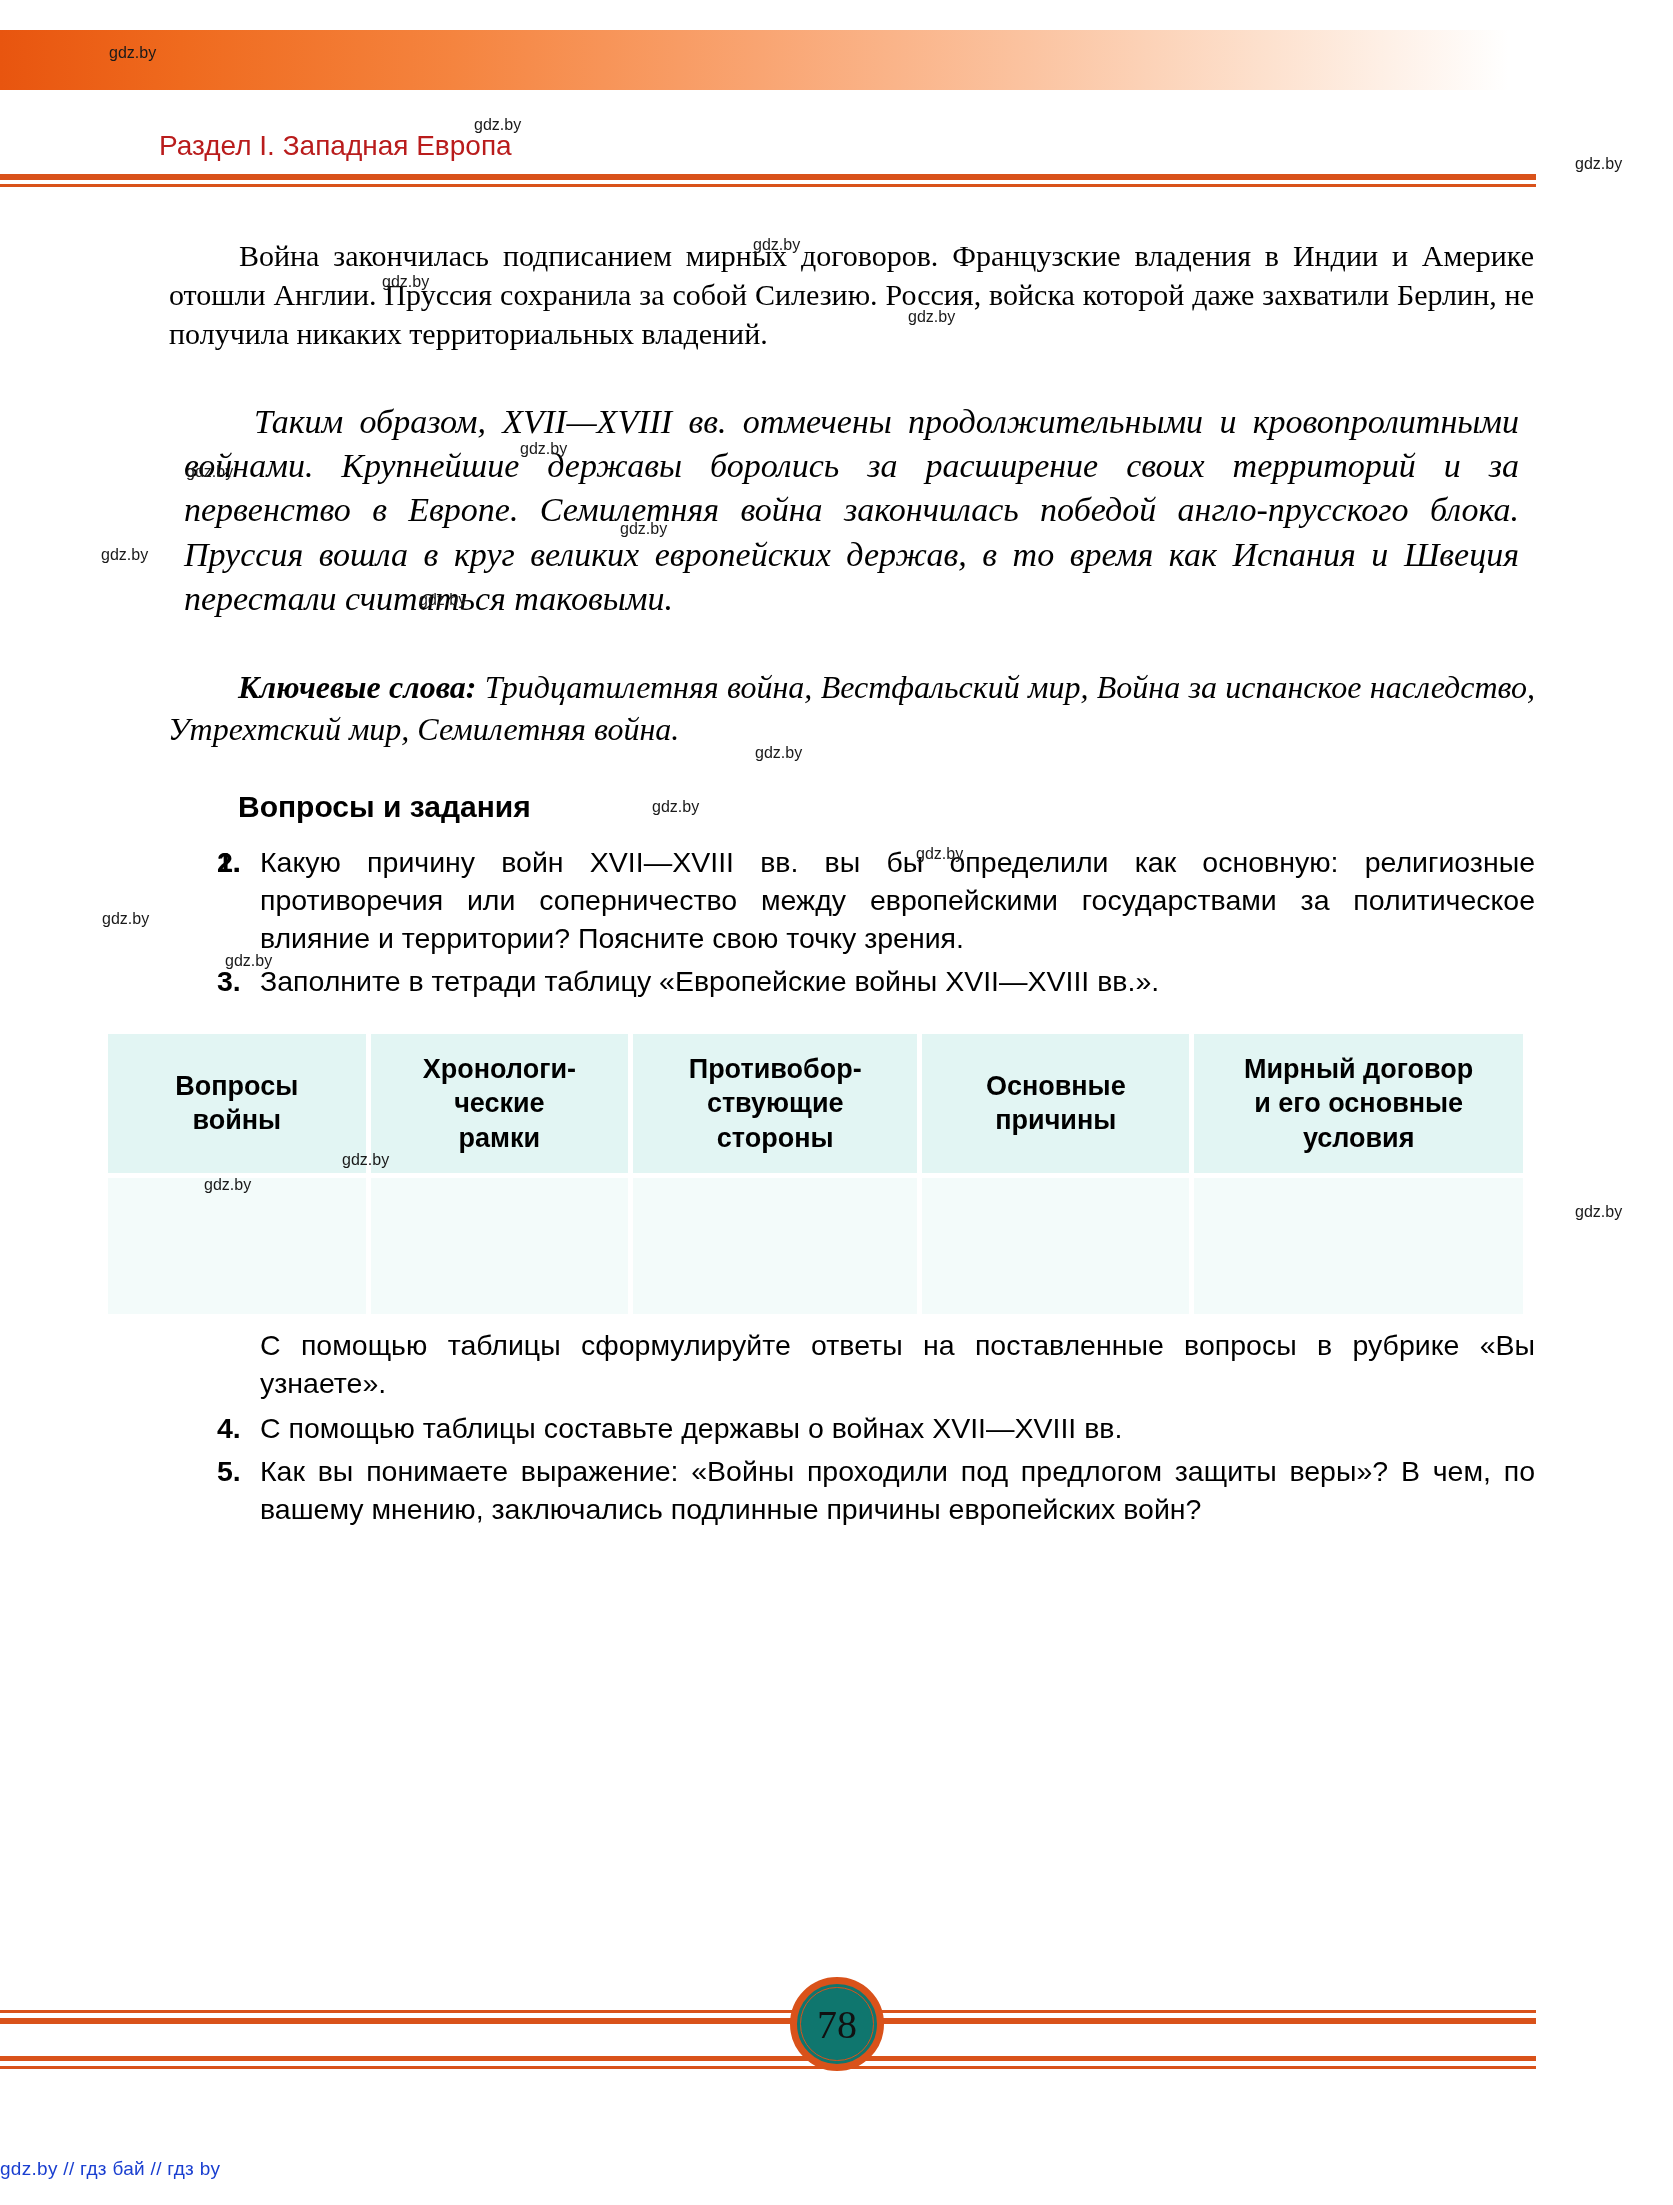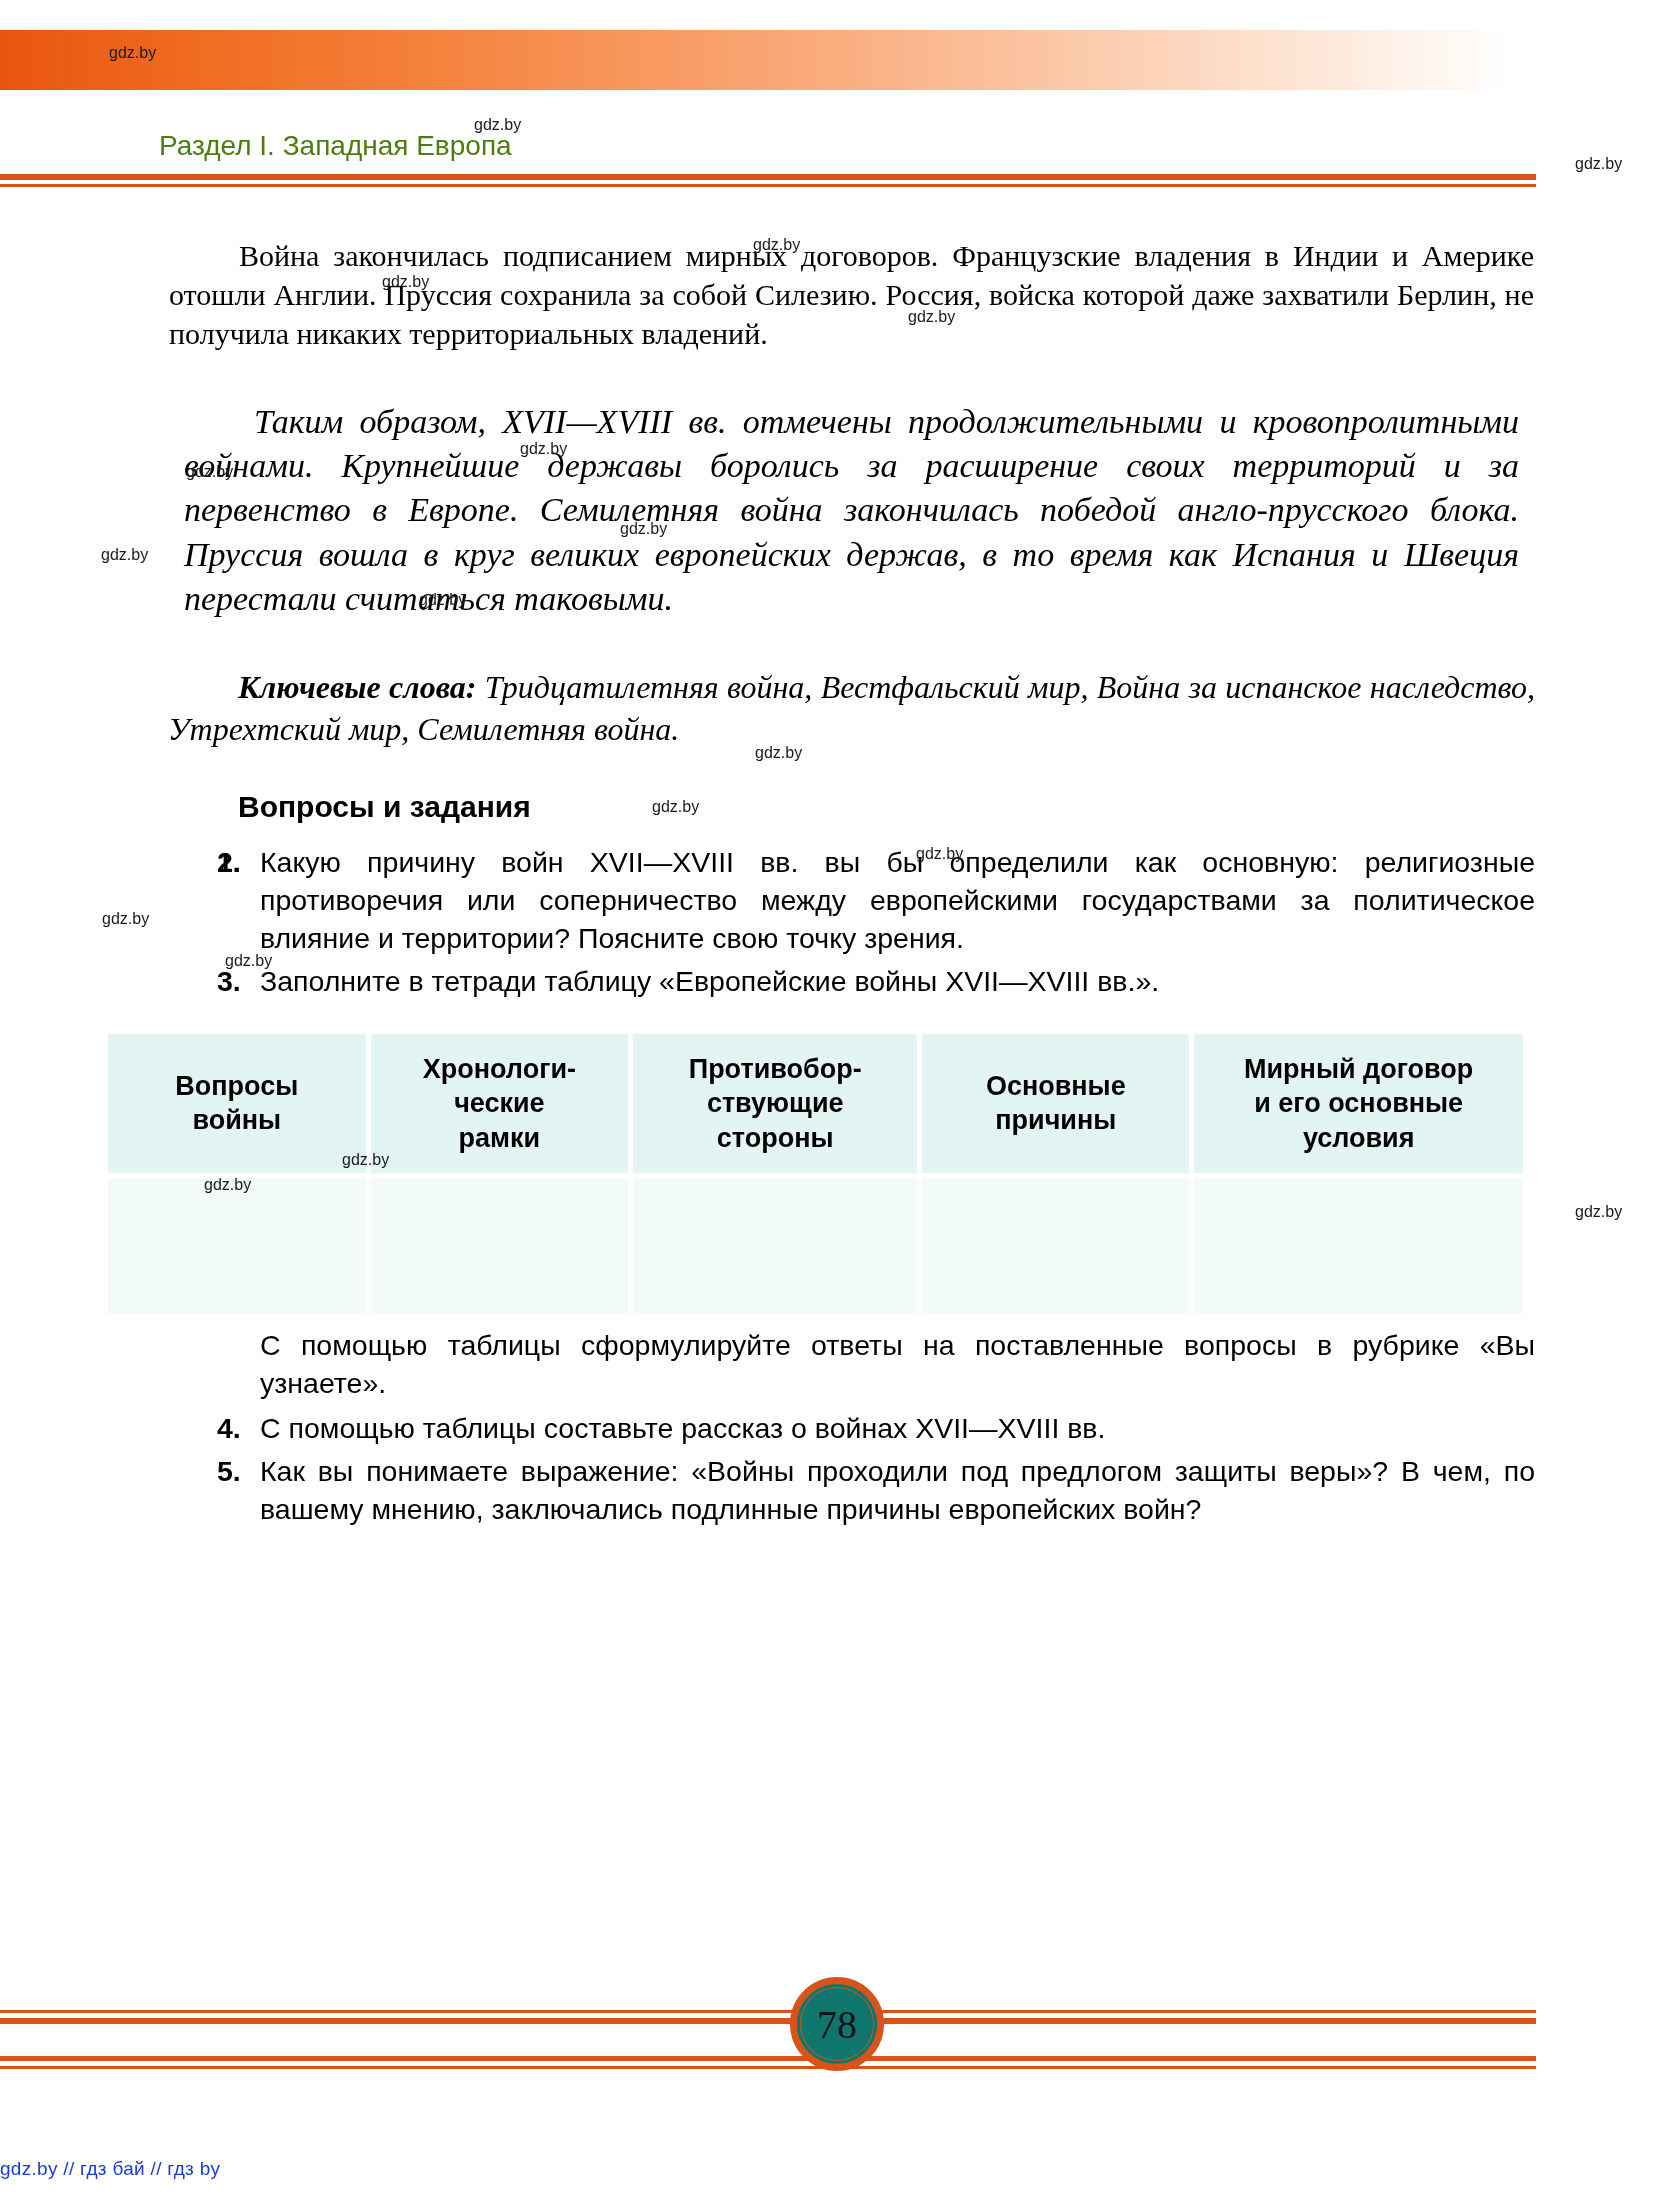"Раздел I. Западная Европа" .section-title { color: #4d7c0f -> #b91c1c }
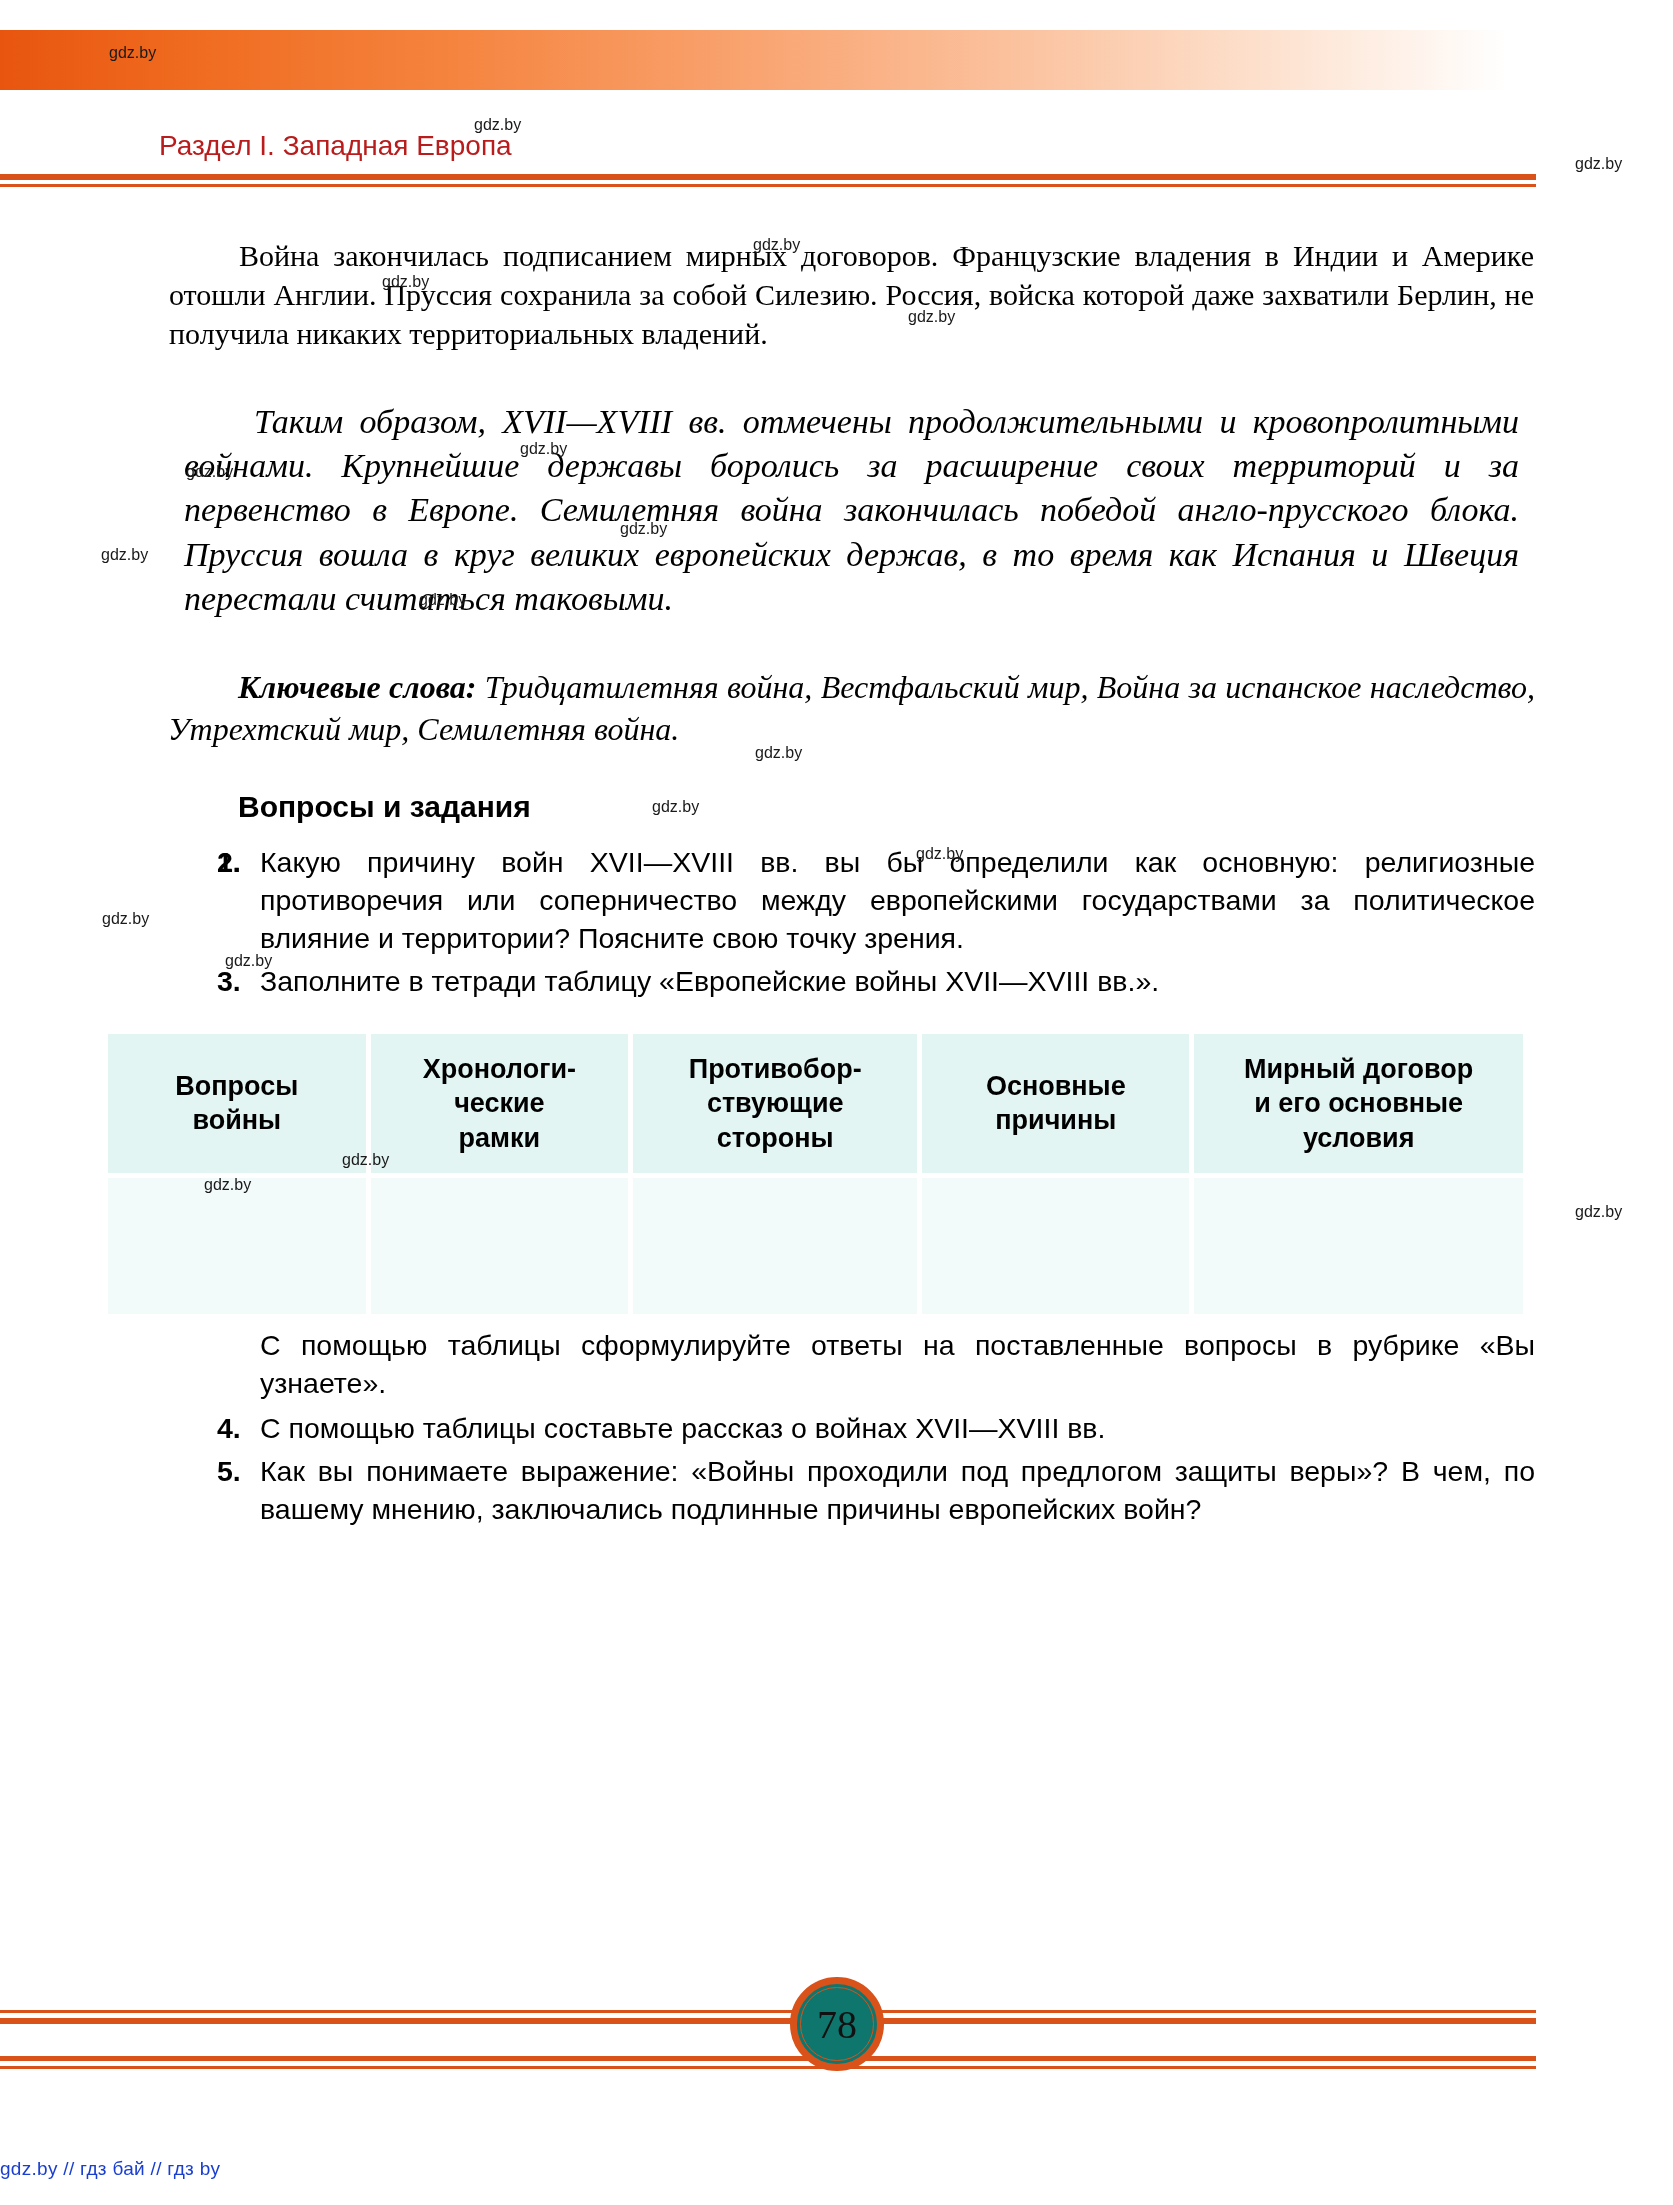"С помощью таблицы составьте рассказ" span { text: рассказ -> державы }
